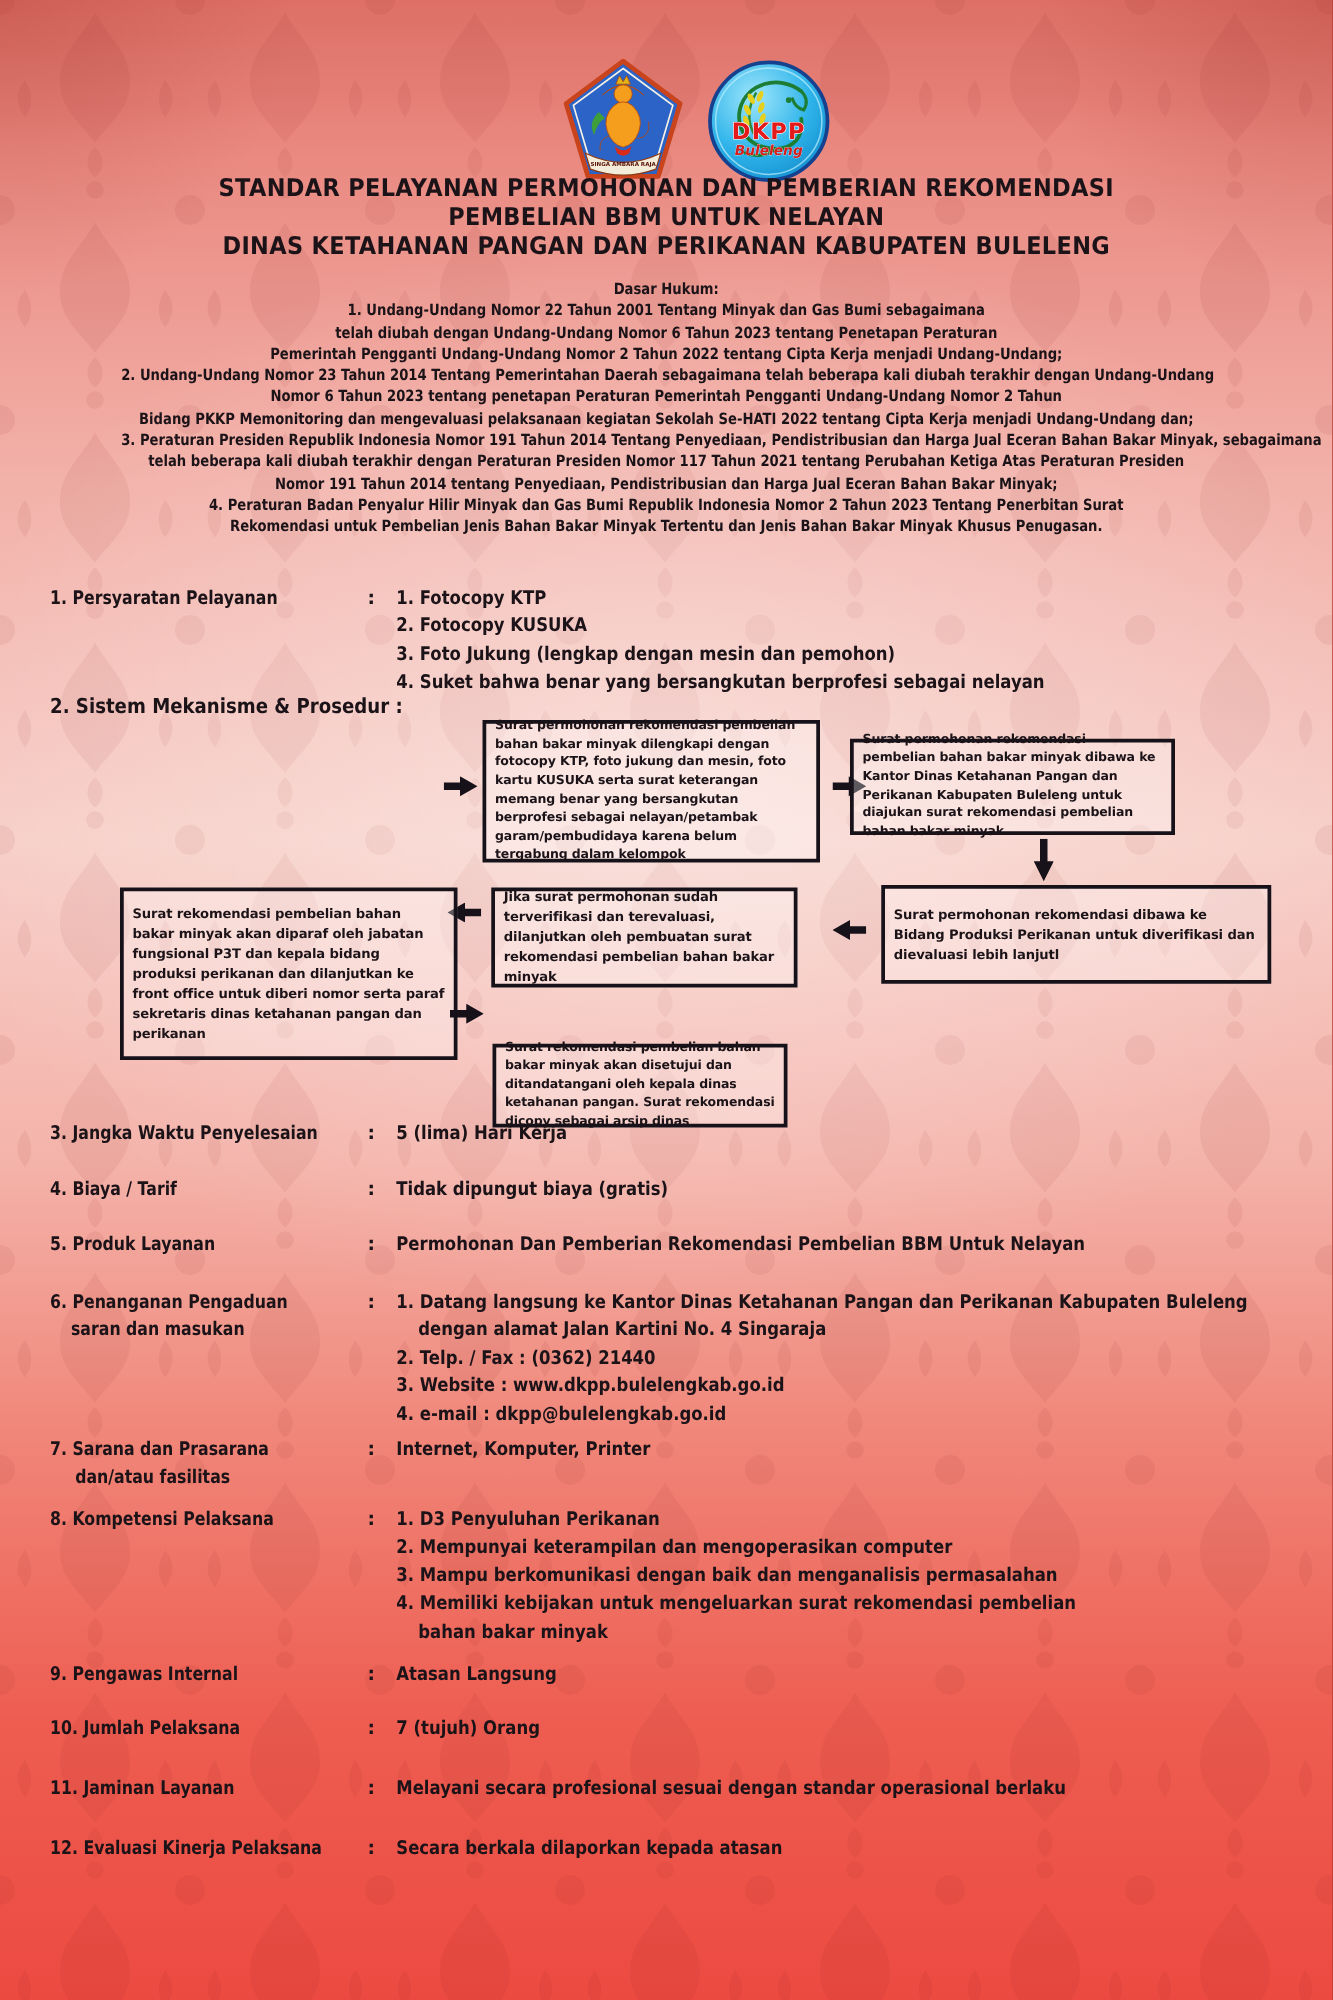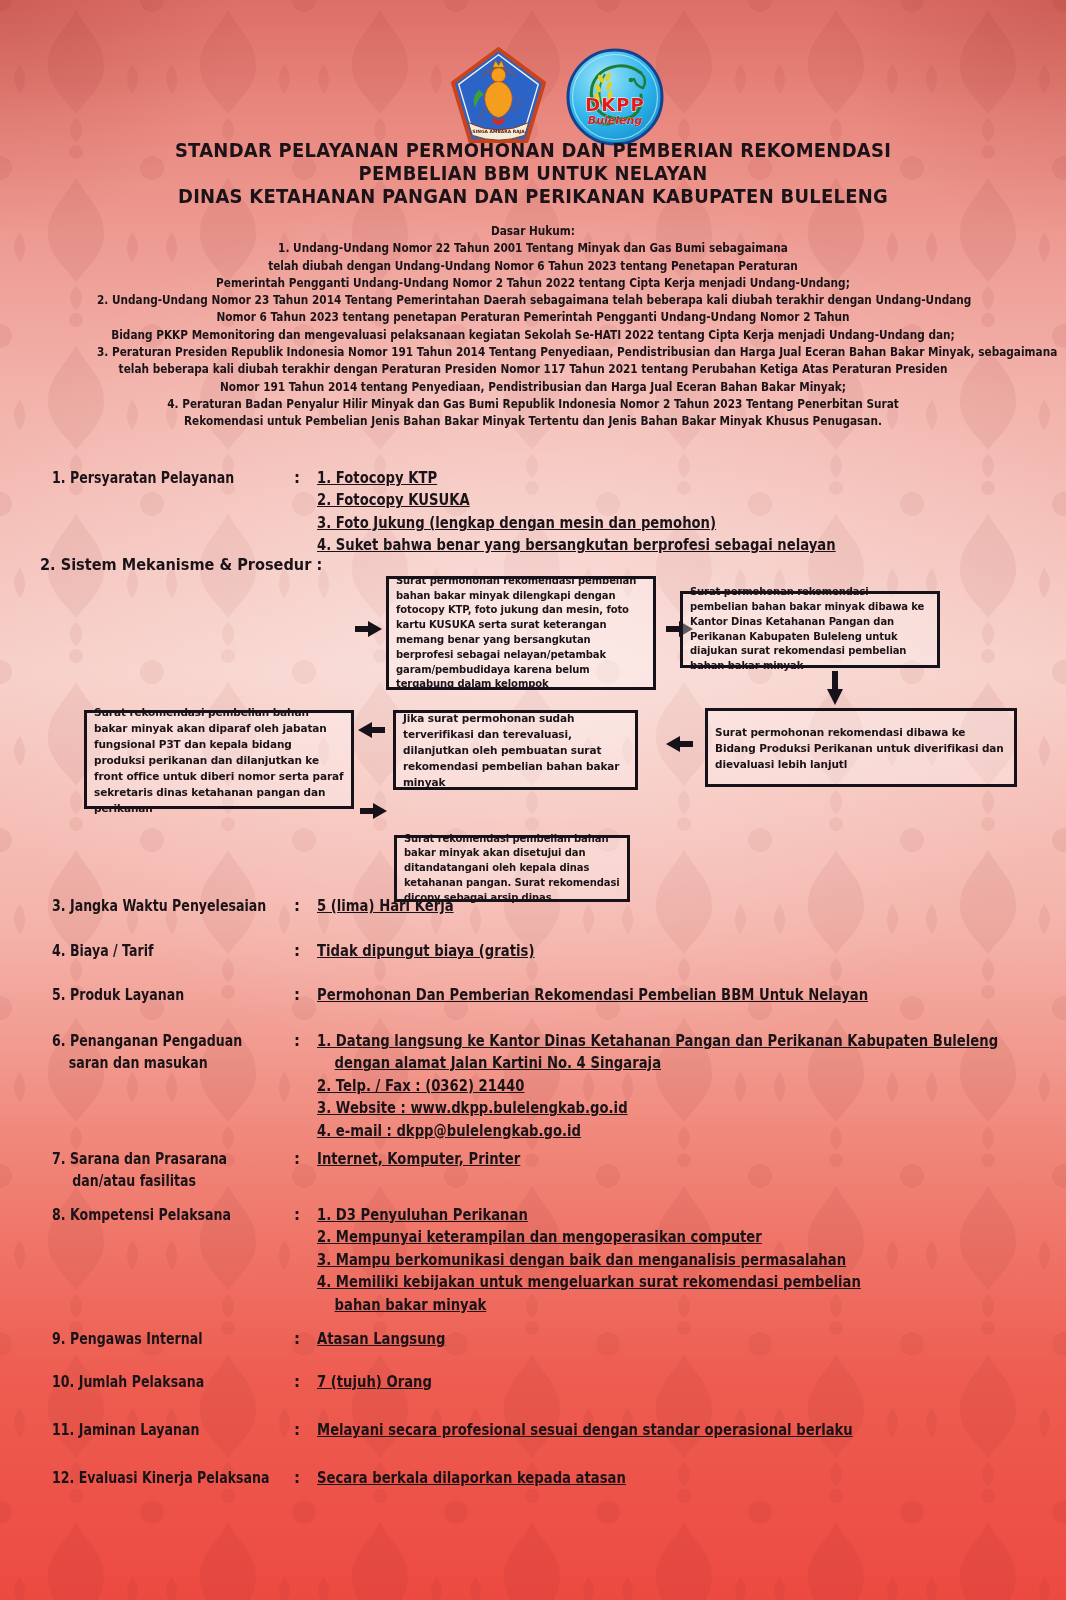"1. Persyaratan Pelayanan" .lbl { left: 12px -> 0 }
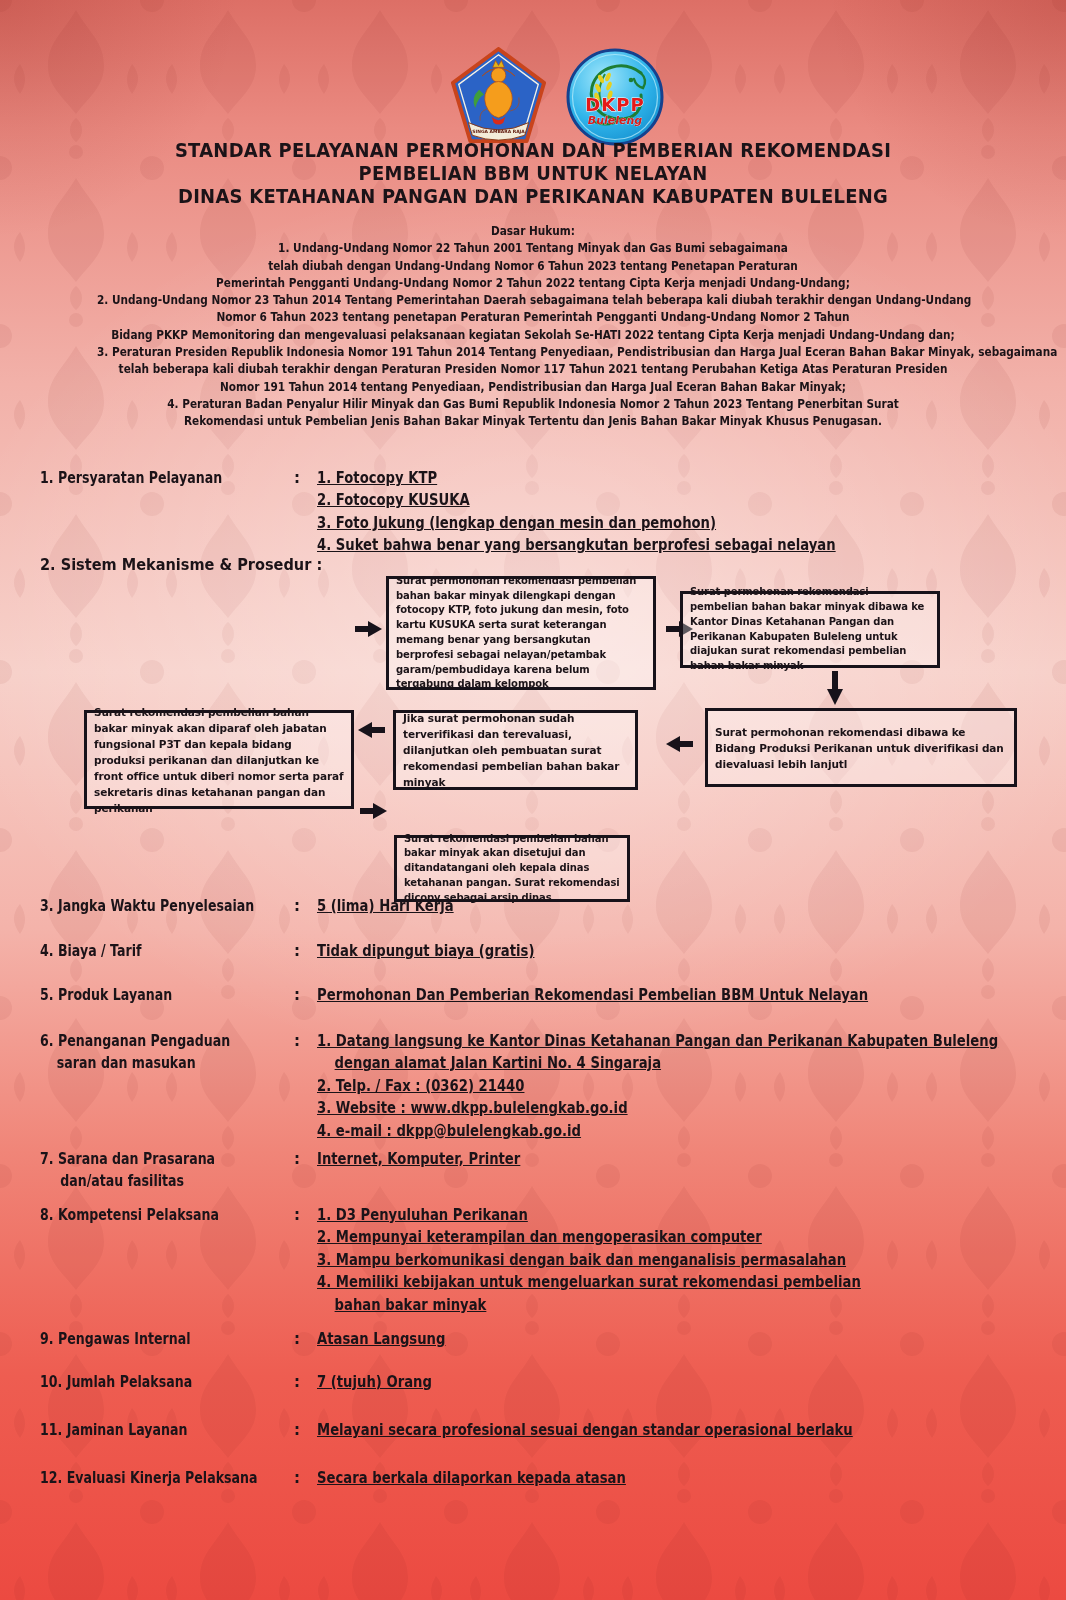"1. Fotocopy KTP" .val { text-decoration: underline -> none }
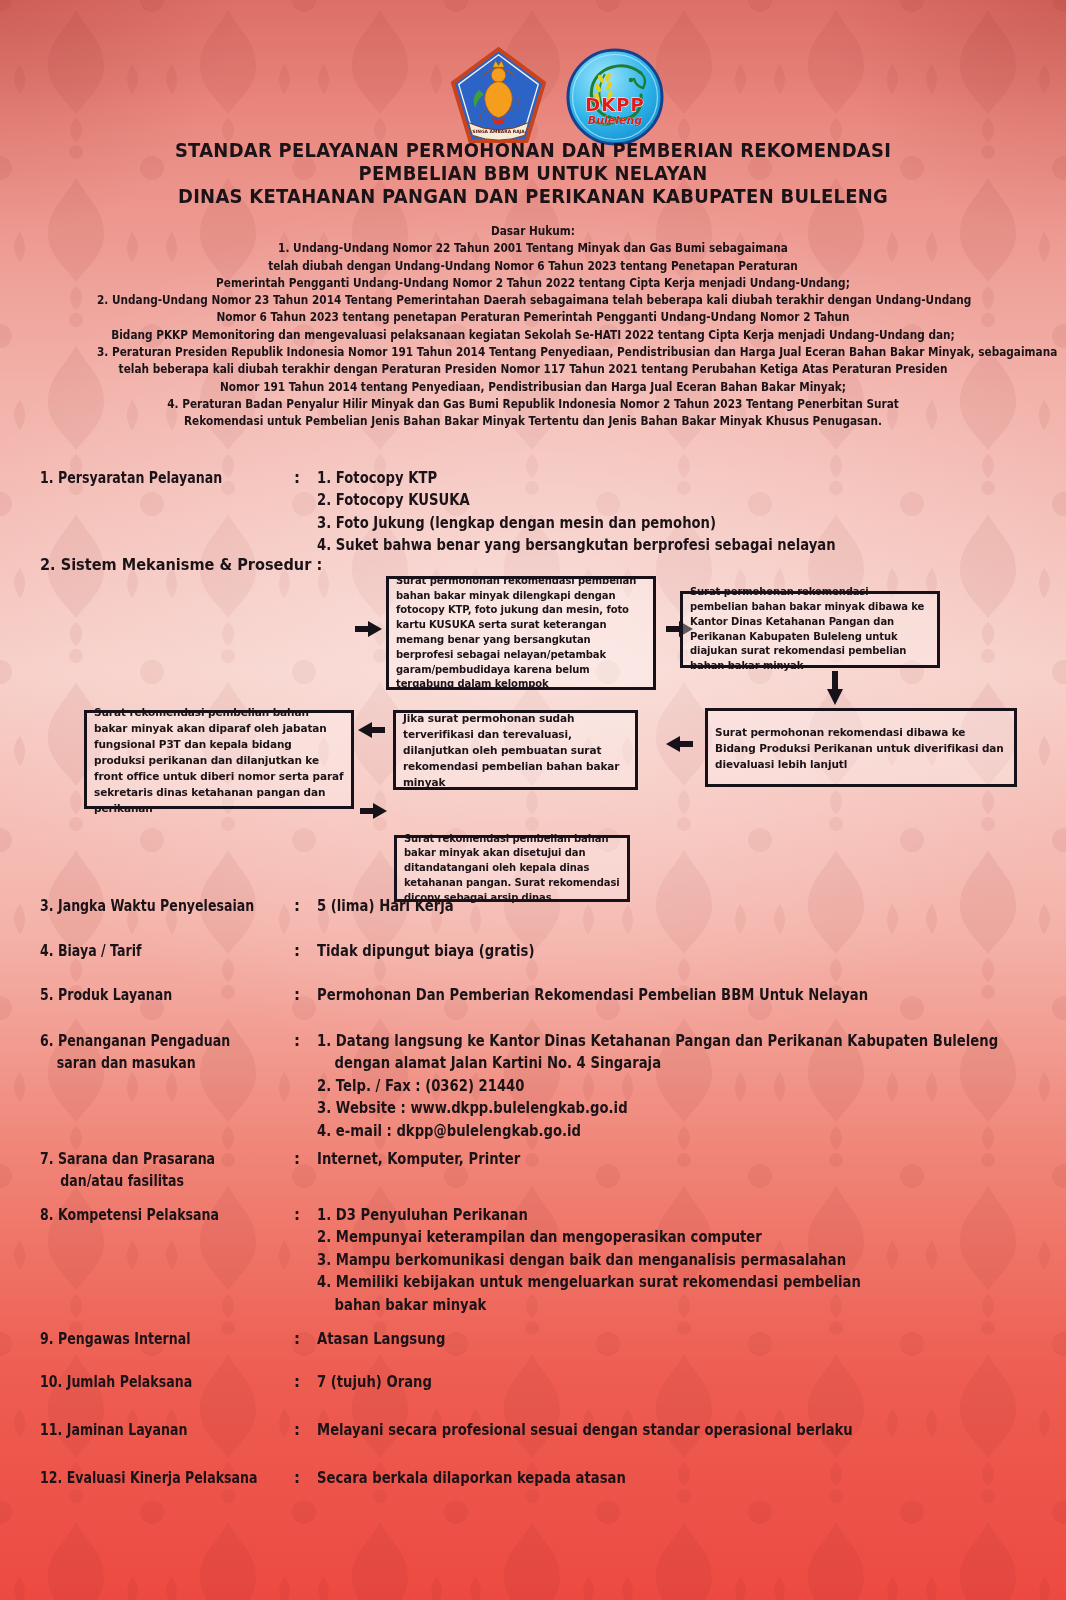"Surat rekomendasi pembelian bahan bakar minyak akan diparaf" div.fbox { height: 99px -> 138px; left: 84px -> 96px }
